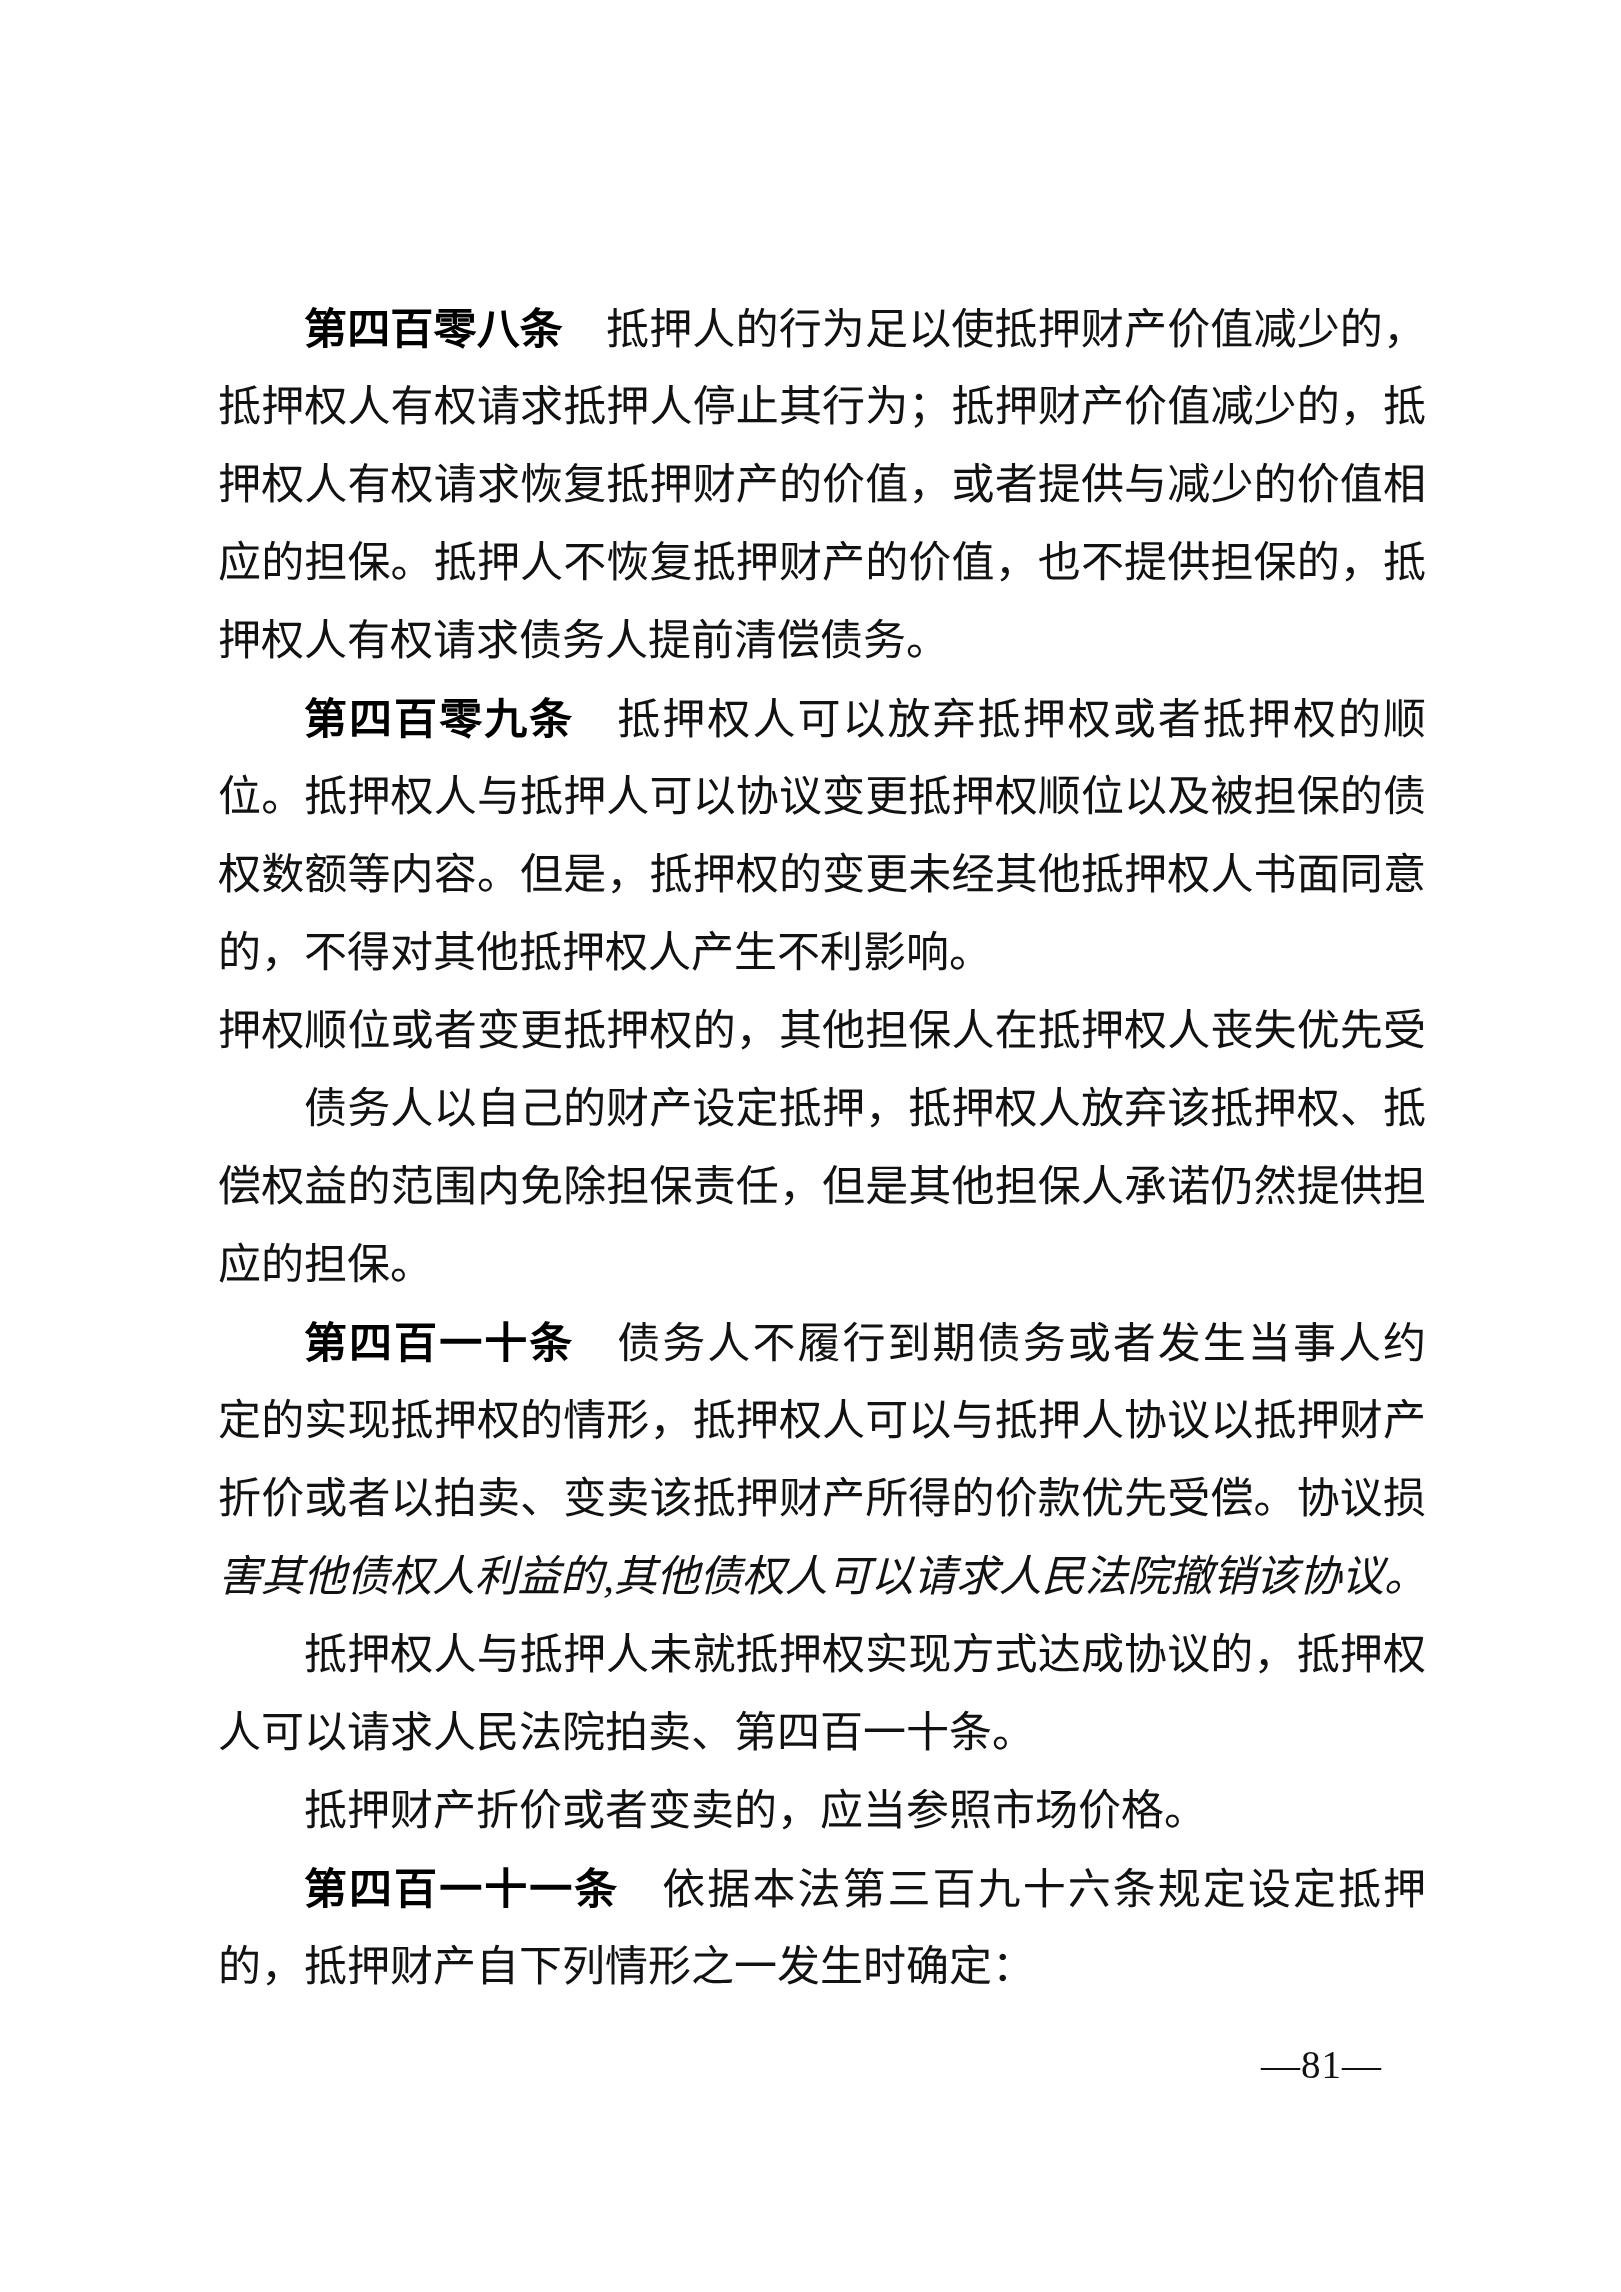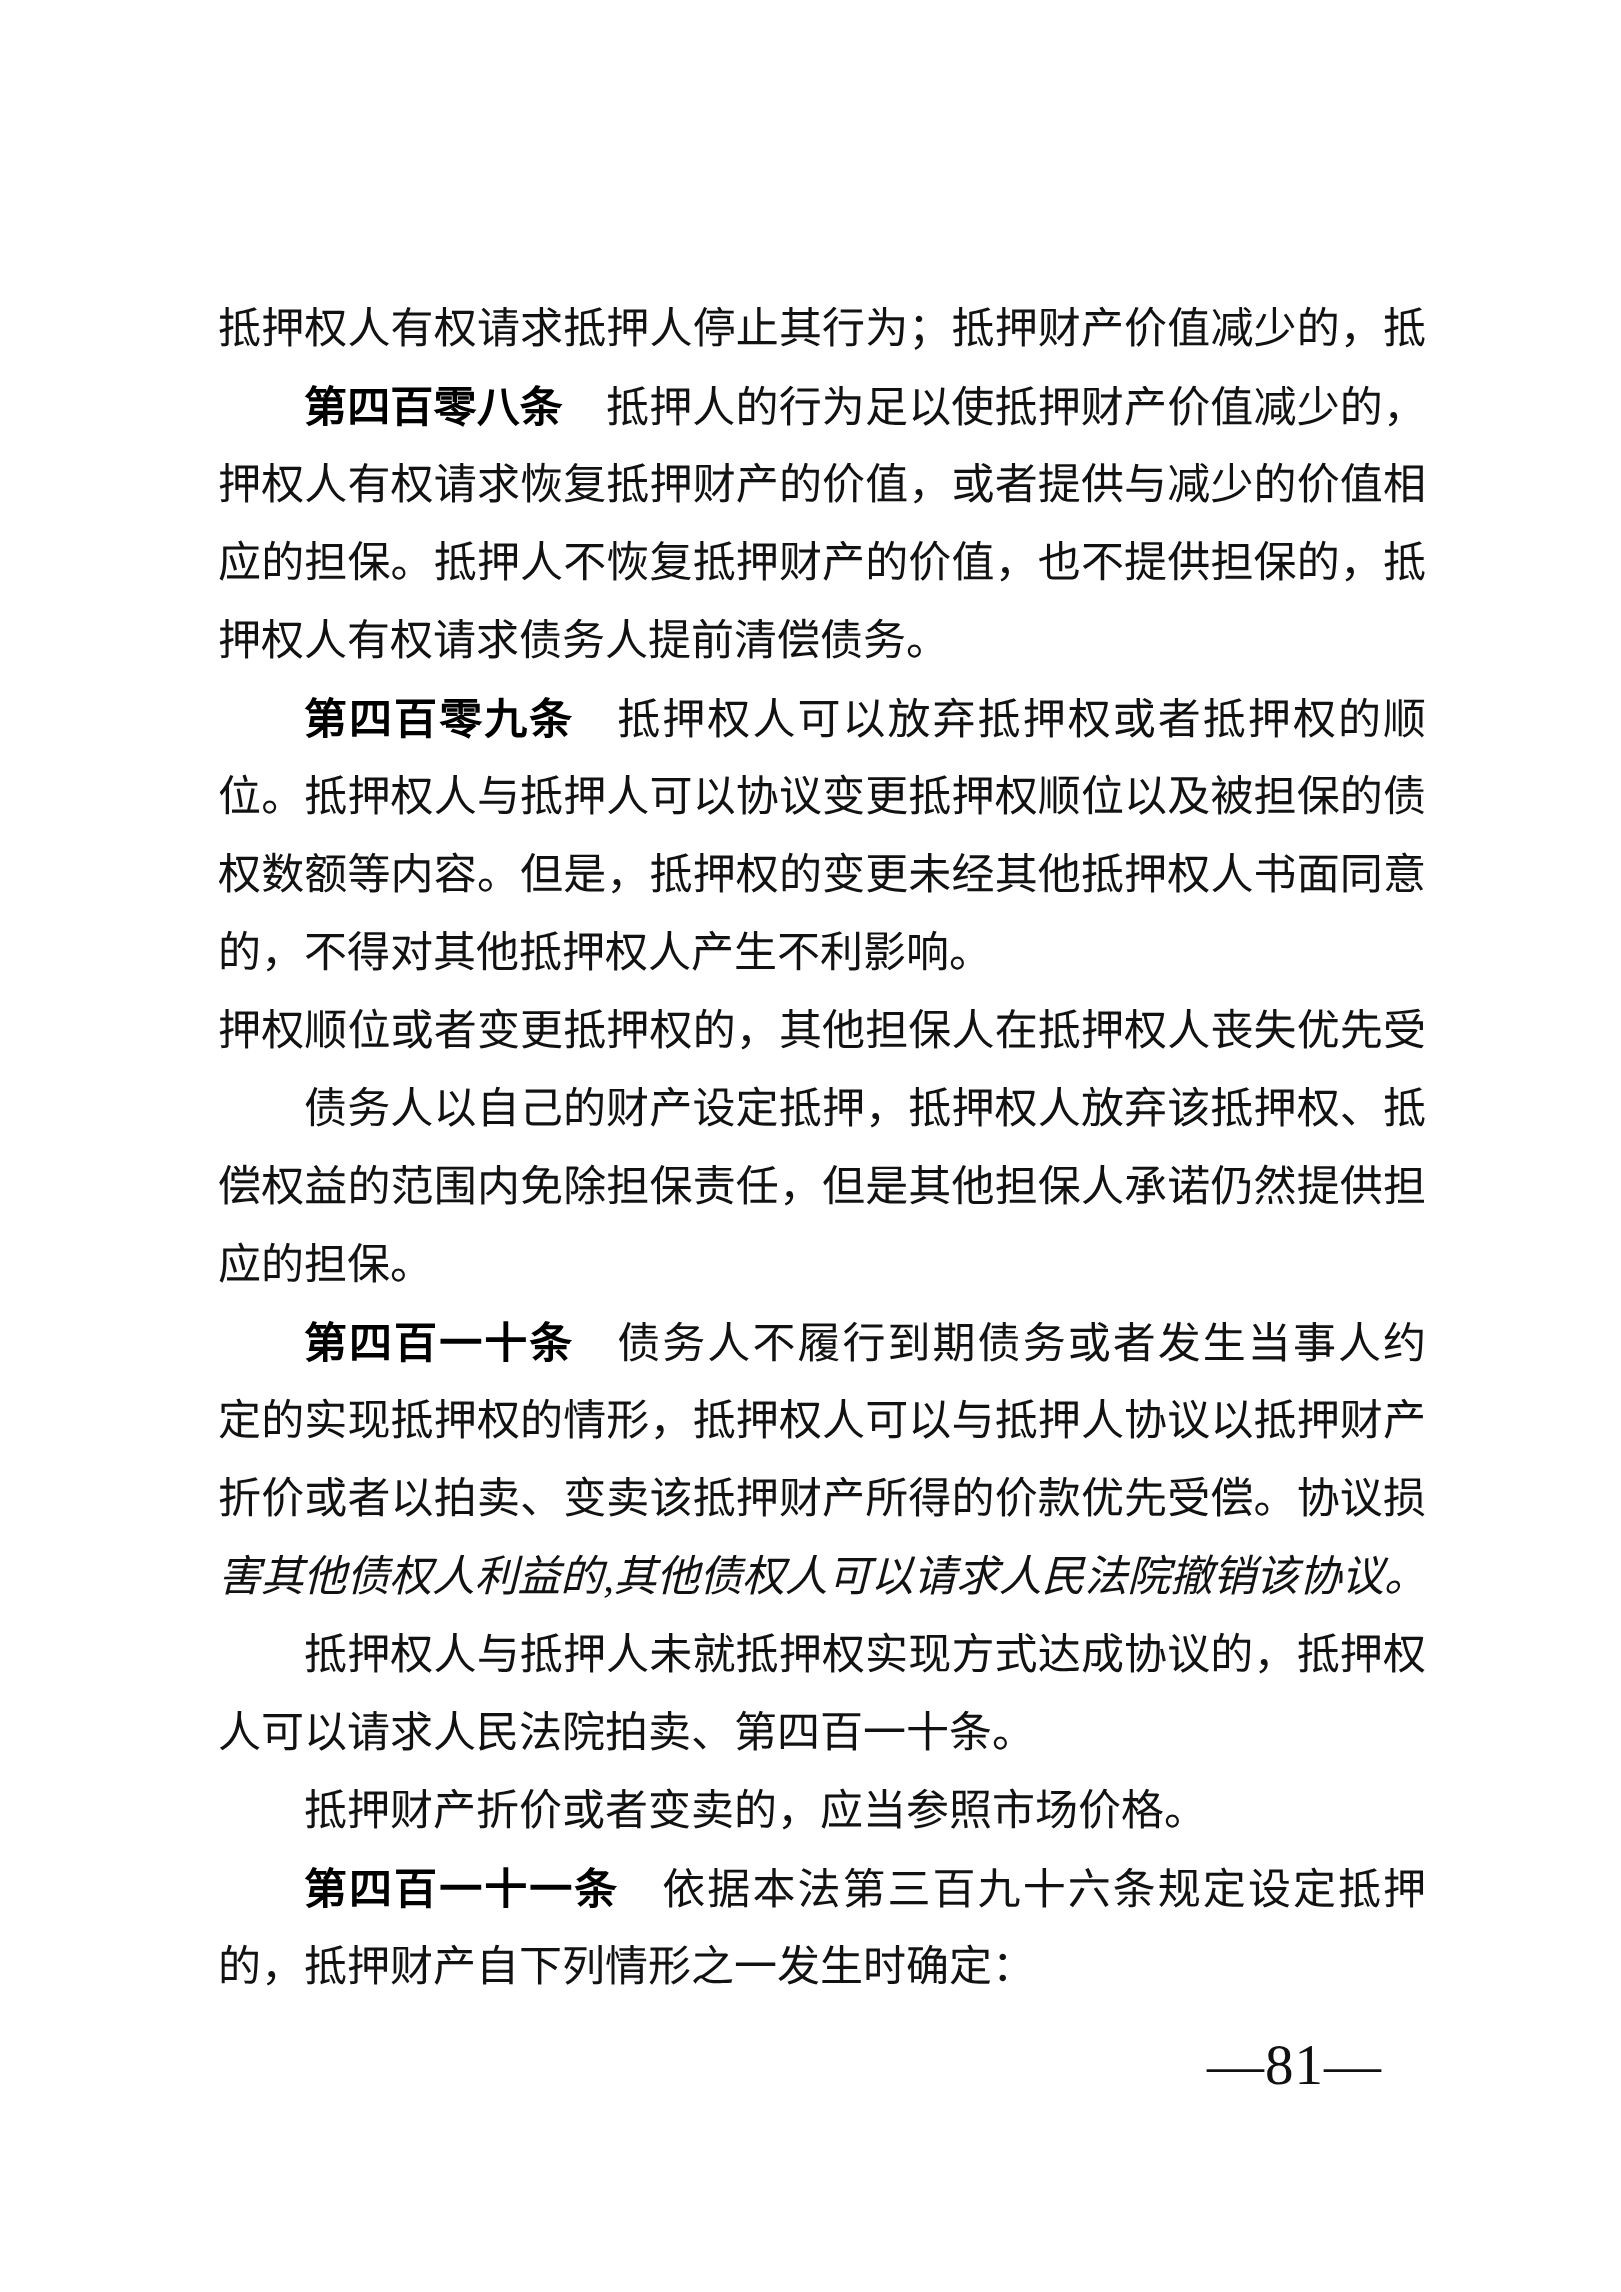"抵押权人有权请求抵押人停止其行为；抵押财产价值减少的，抵" div.ln { order: before "第四百零八条 抵押人的行为足以使抵押财产价值减少的，" -> after "第四百零八条 抵押人的行为足以使抵押财产价值减少的，" }
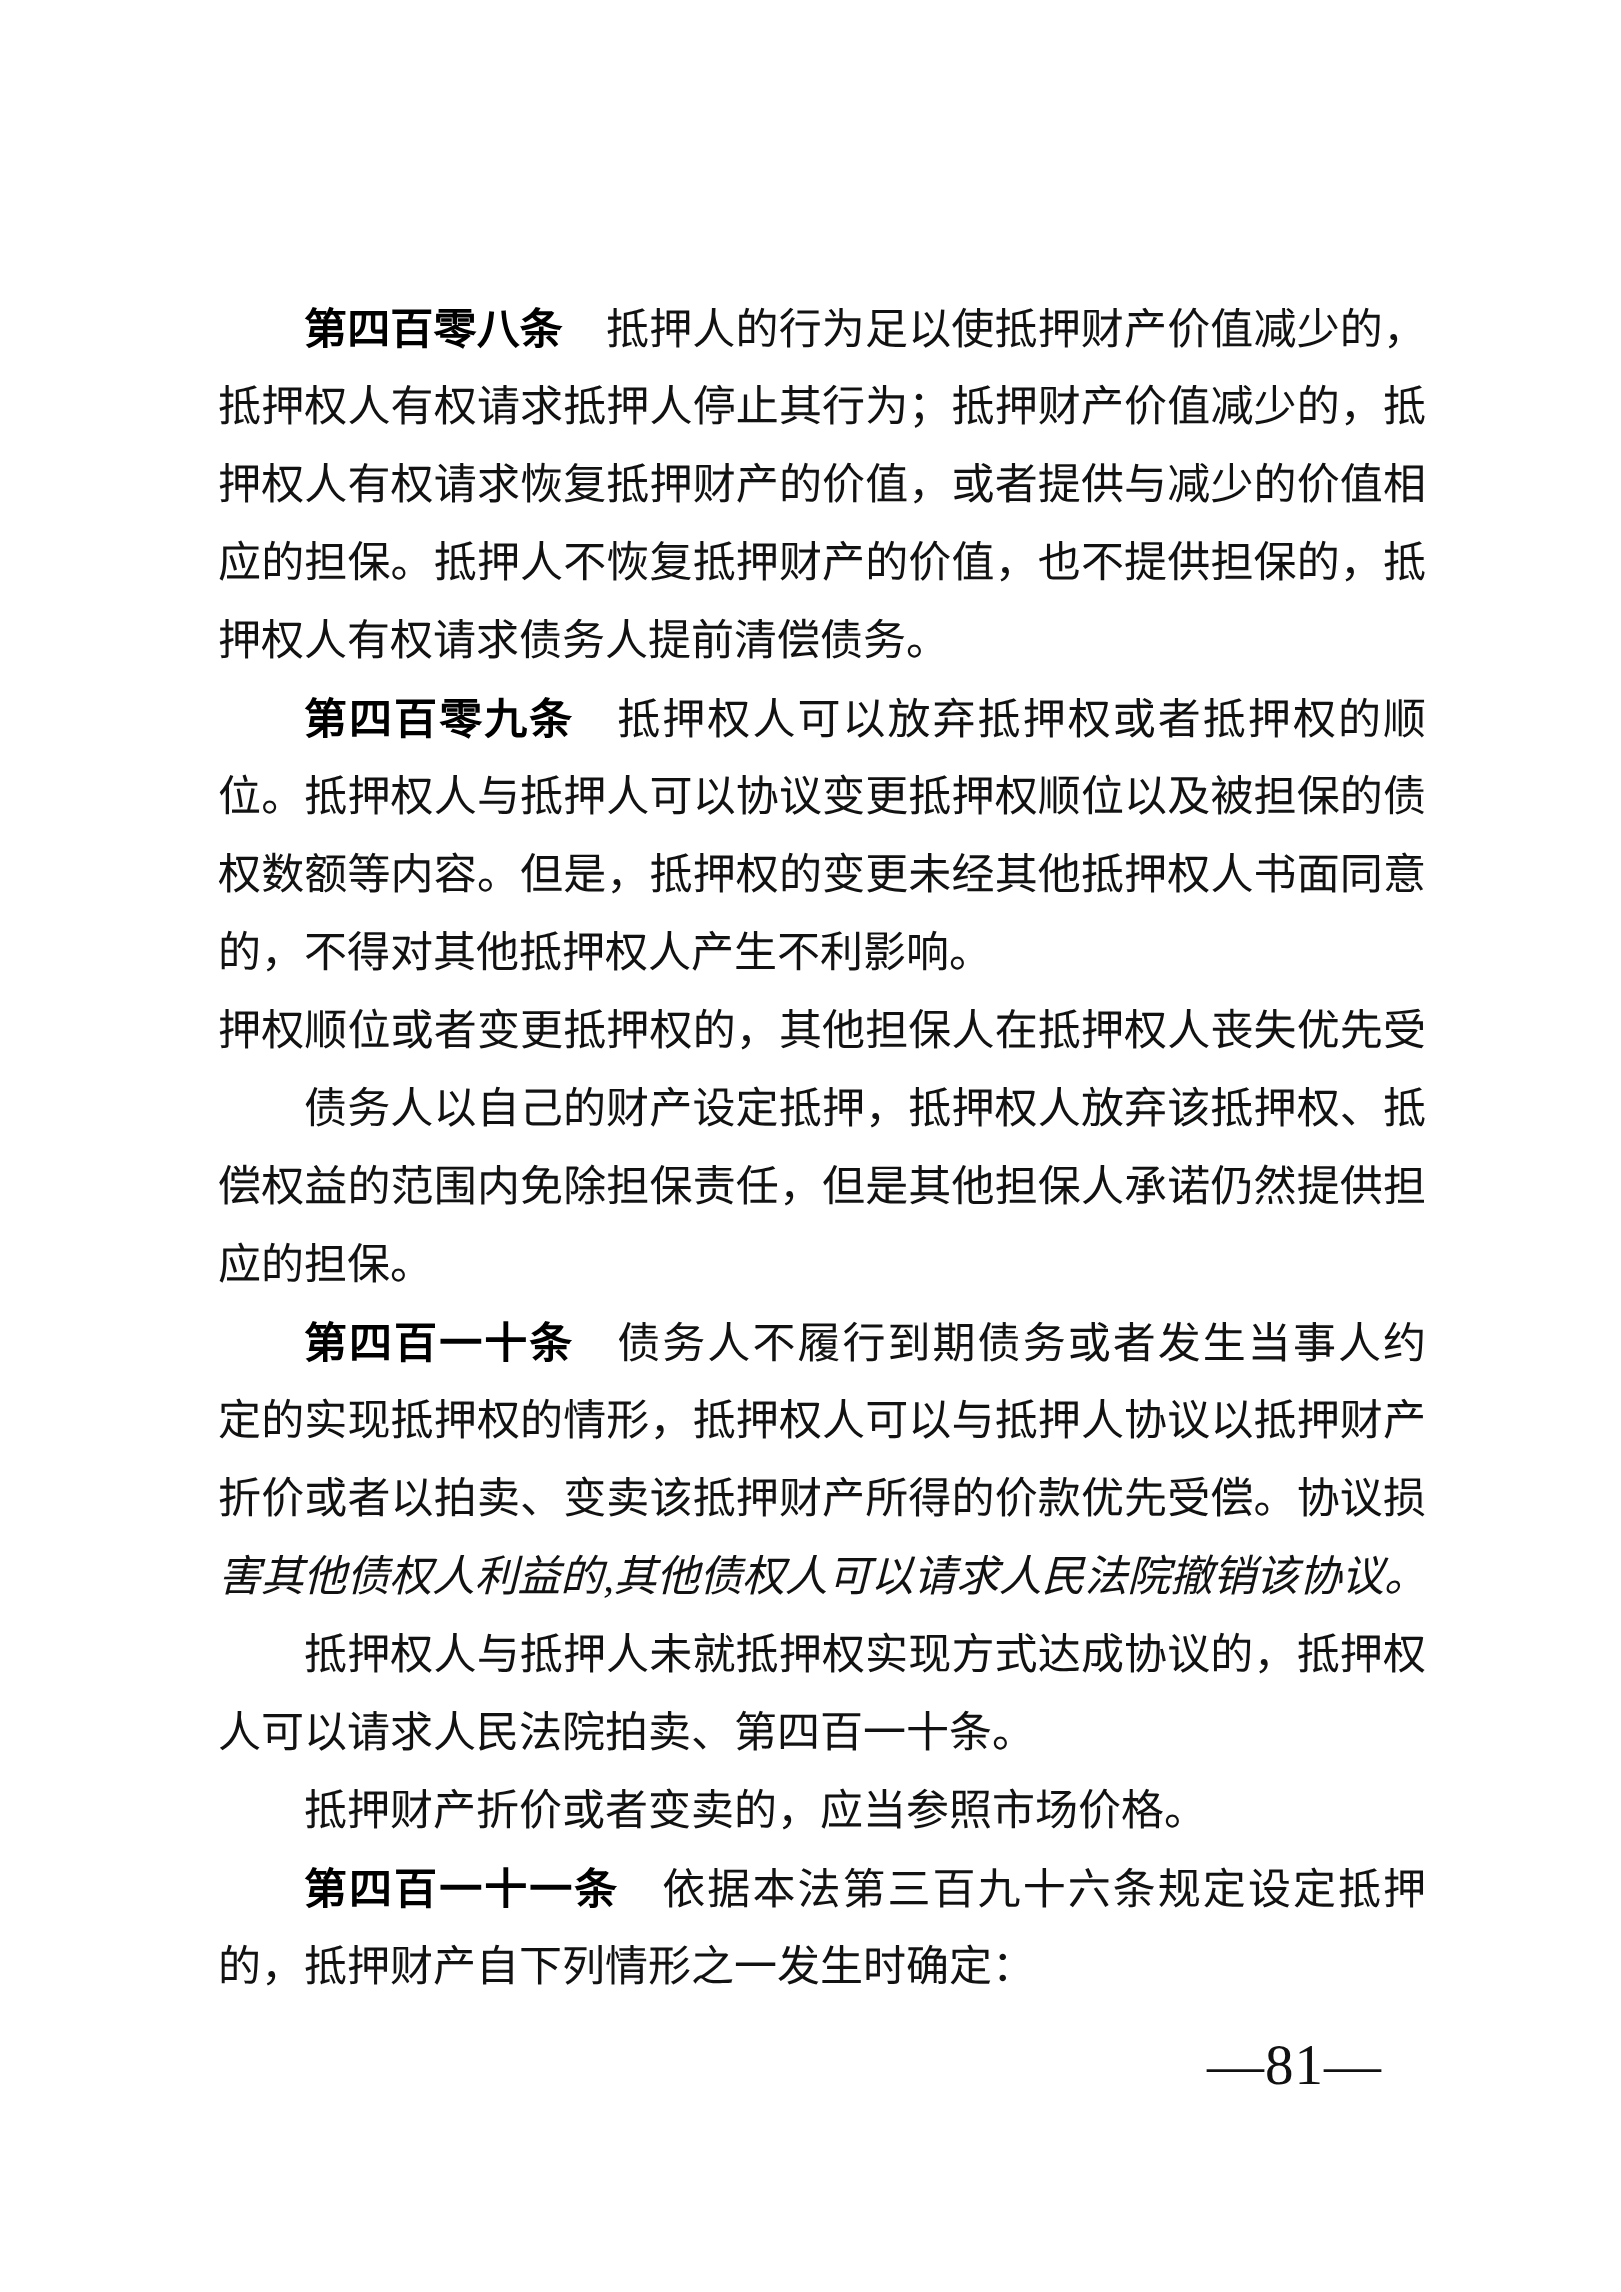"—81—" .pagenum { font-size: 57px -> 39px }
